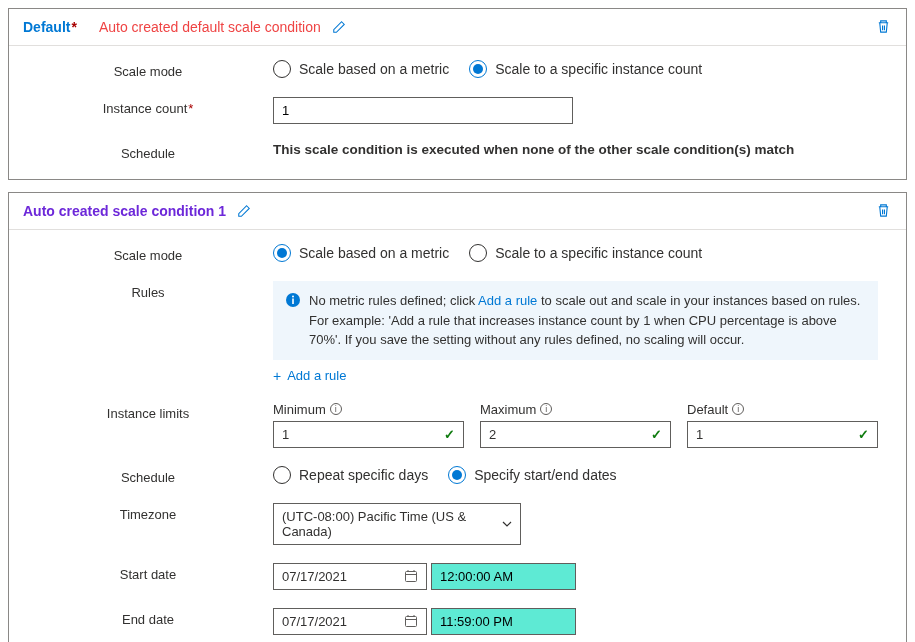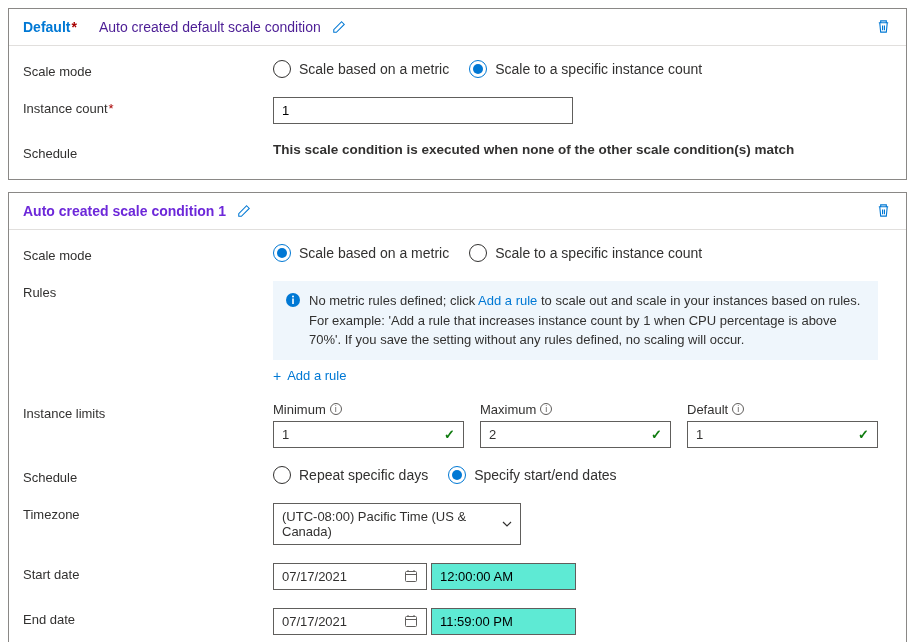"Auto created default scale condition" .header-desc { color: #4c1d95 -> #ef4444 }
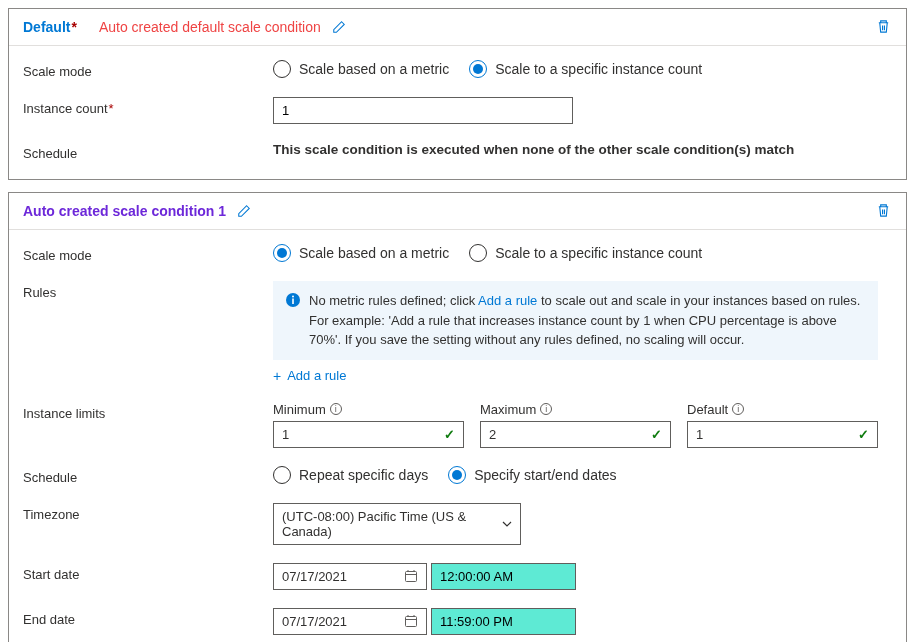"Scale mode" .row-label { text-align: none -> center }
